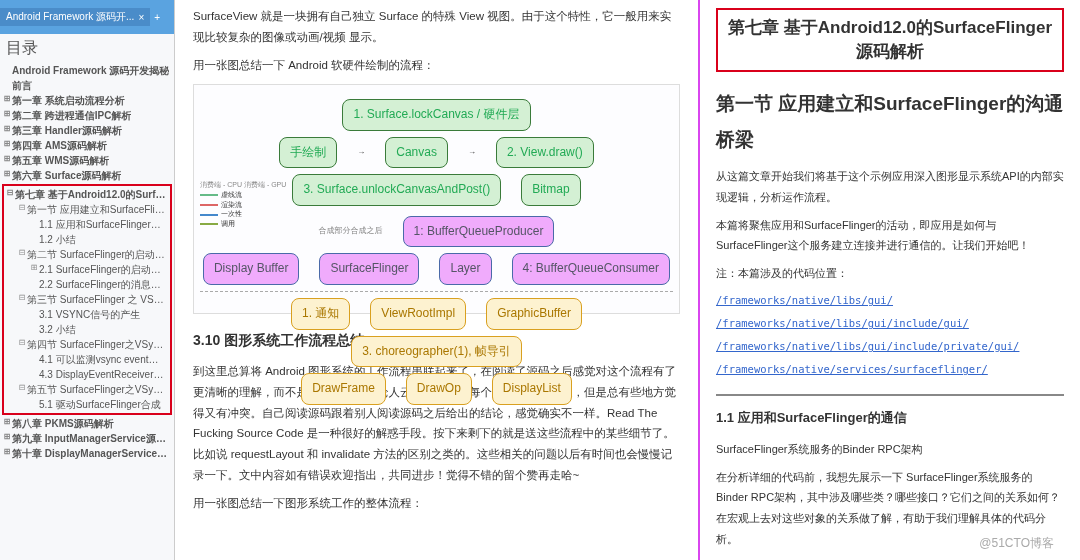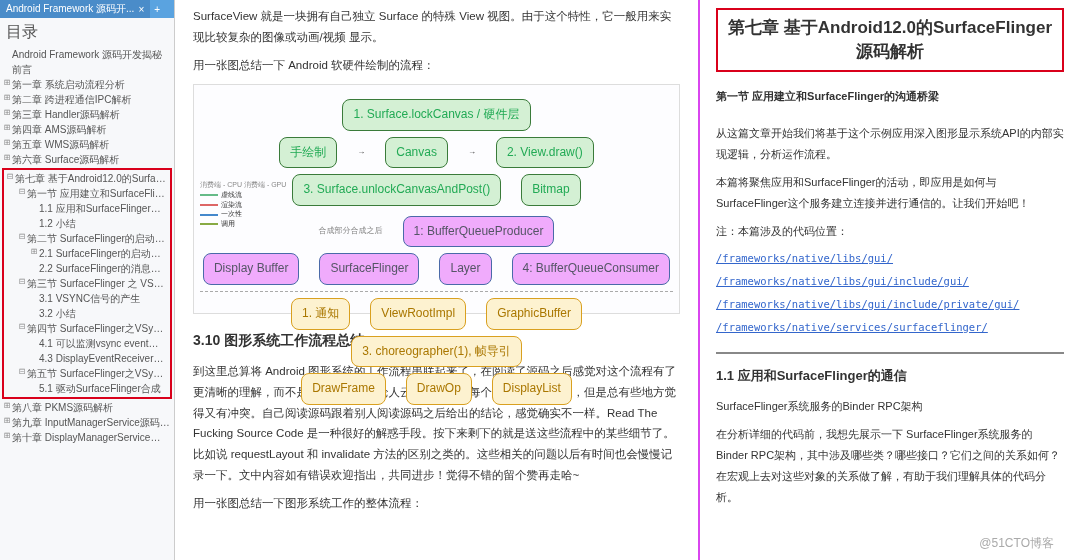"Android Framework 源码开..." .tab-bar { height: 18px -> 34px }
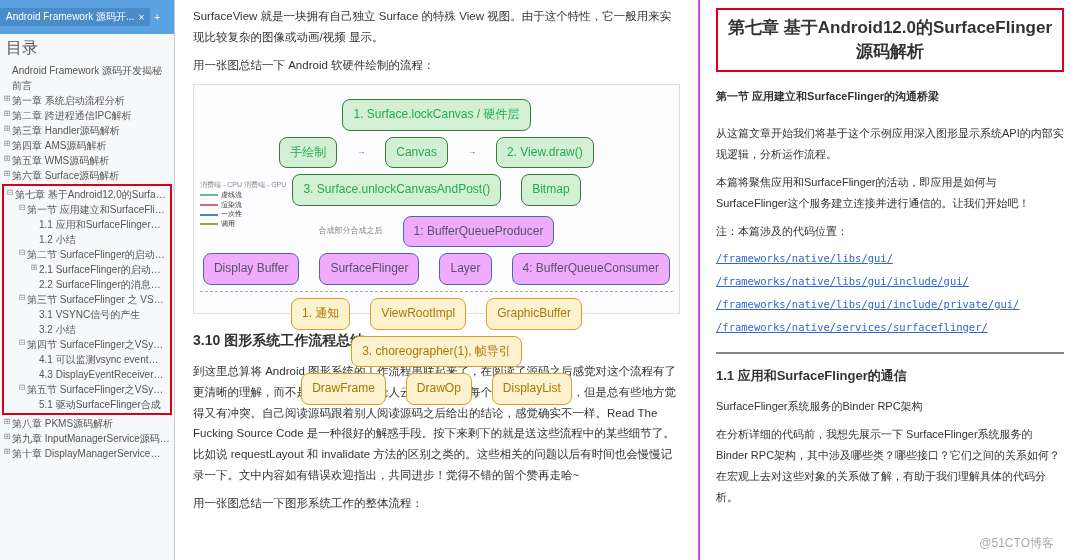"Android Framework 源码开发揭秘" .lv1 { font-weight: none -> bold }
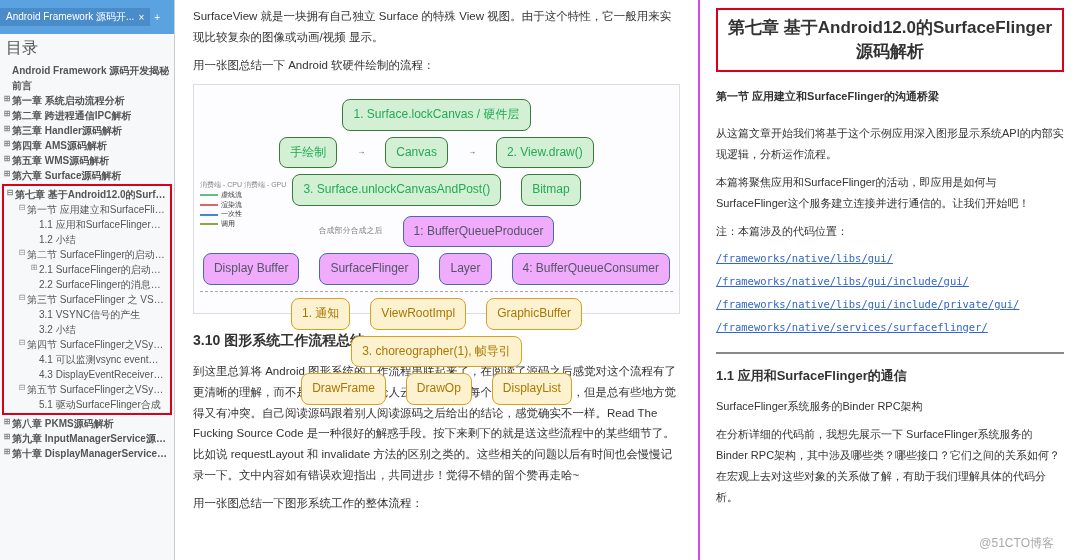"第一节 应用建立和SurfaceFlinger的沟通桥梁" .right h2 { font-size: 11px -> 19px; margin: 10px 0 17px -> 10px 0 8px }
